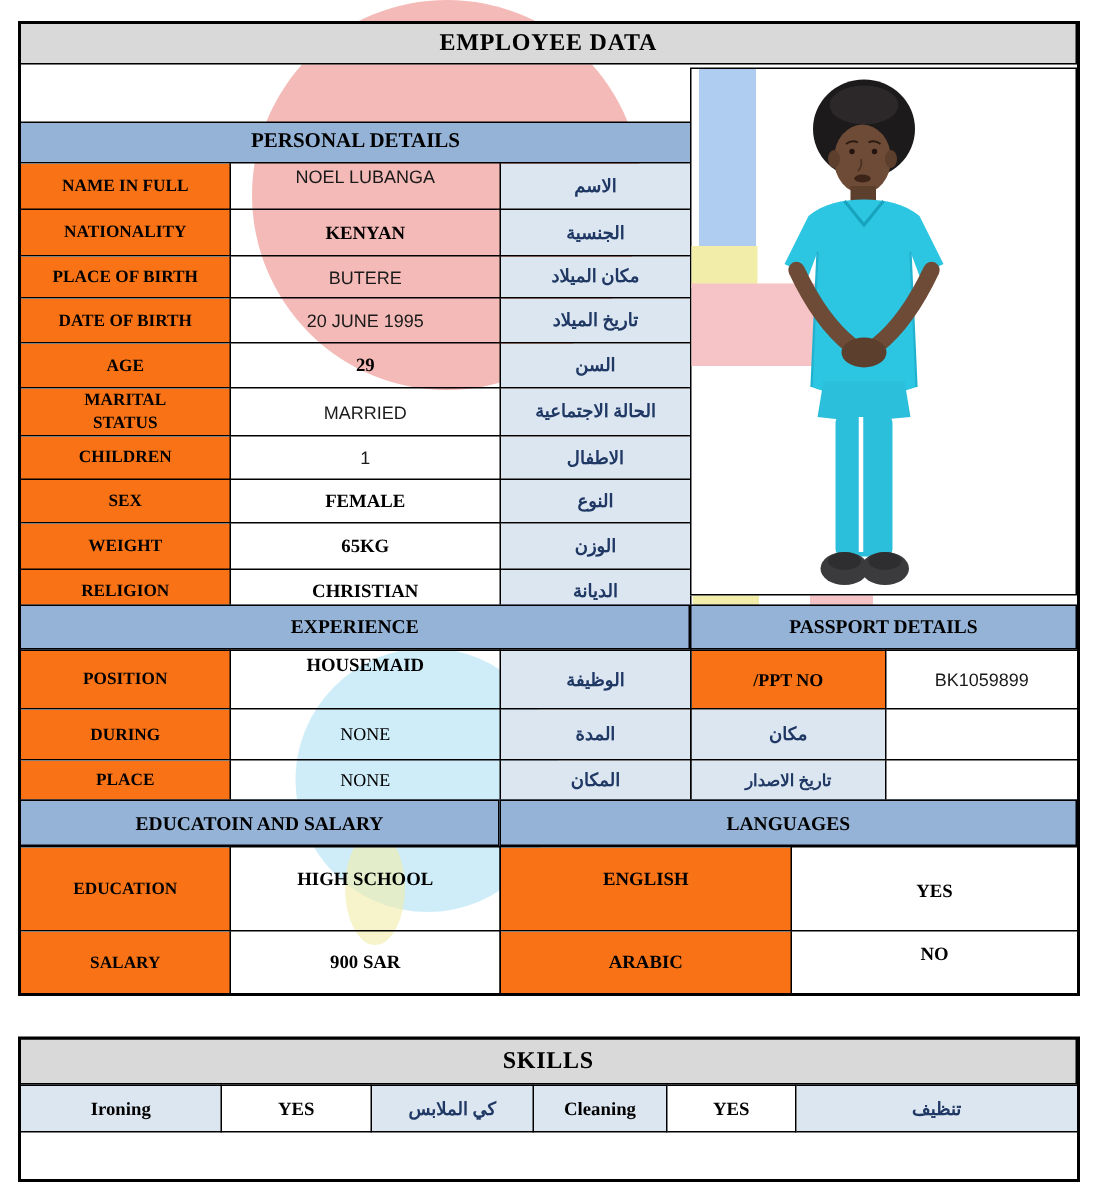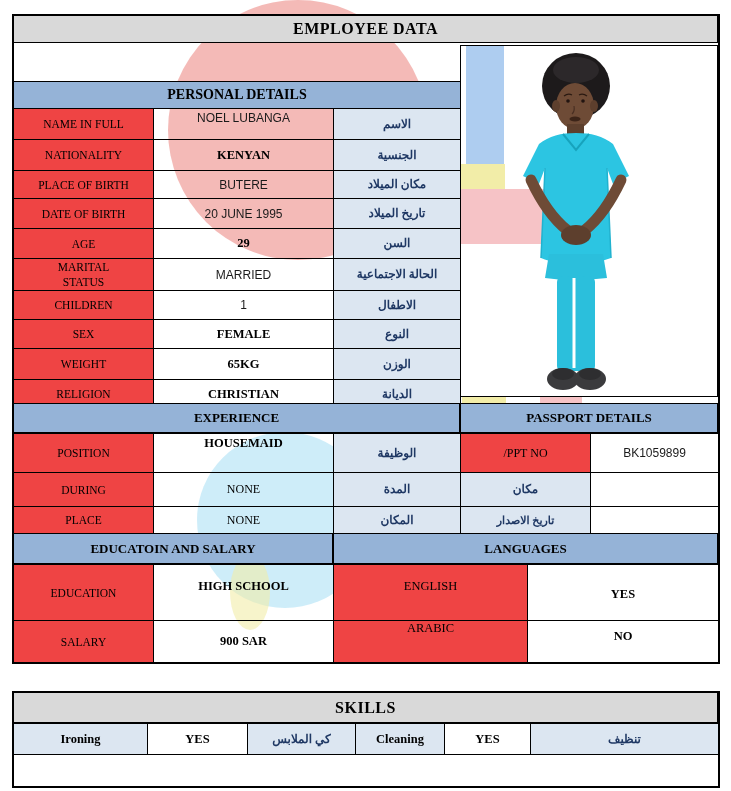"NAME IN FULL" td.lbl { background: #ef4444 -> #f97316; font-weight: normal -> bold }
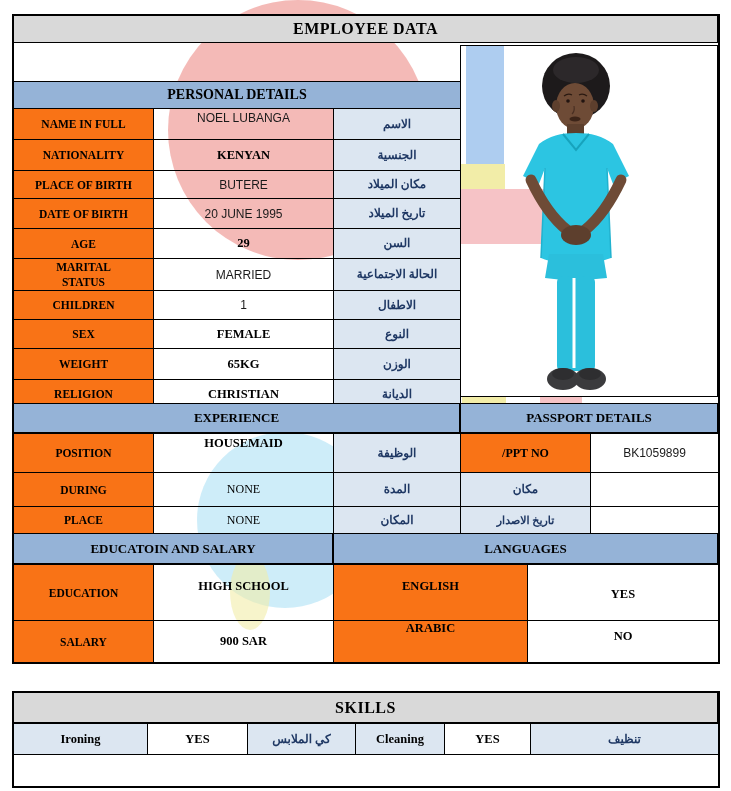"ARABIC" td.lbl { padding-top: 0 -> 13px }
